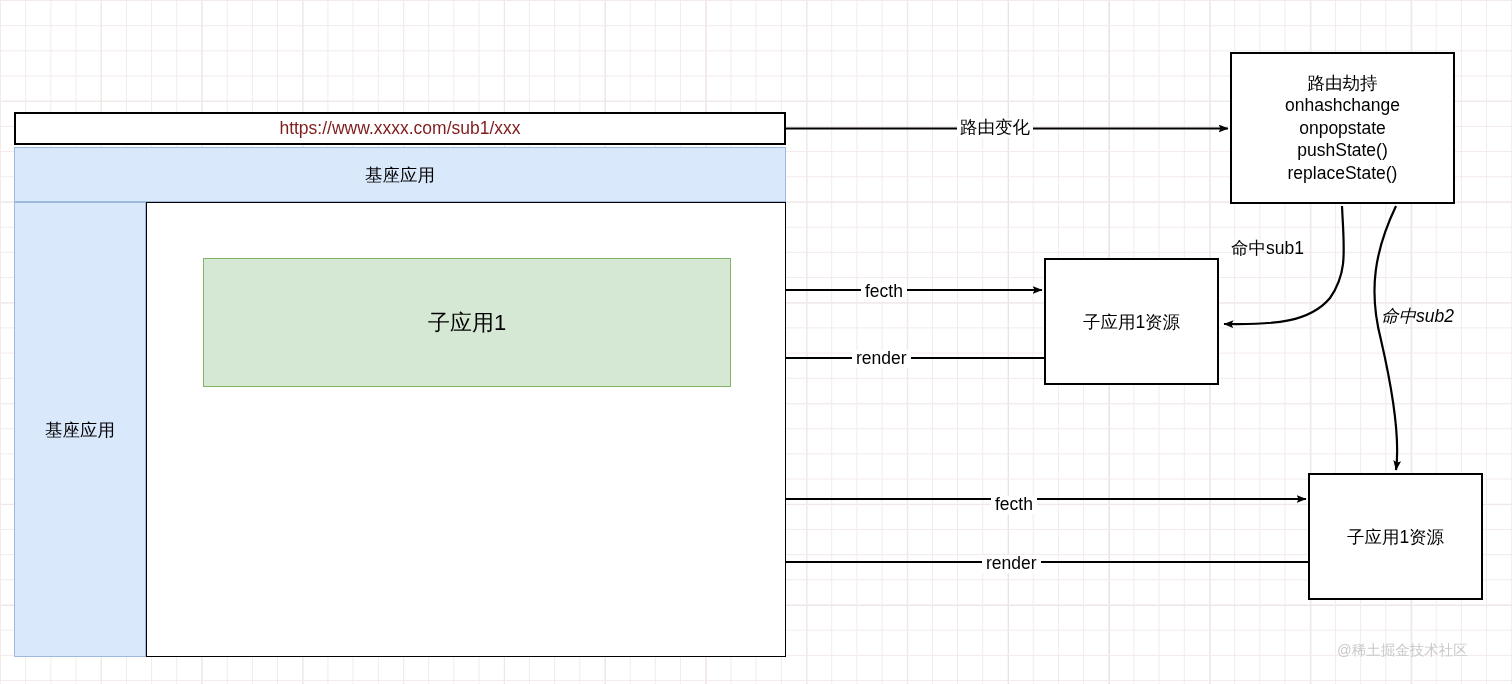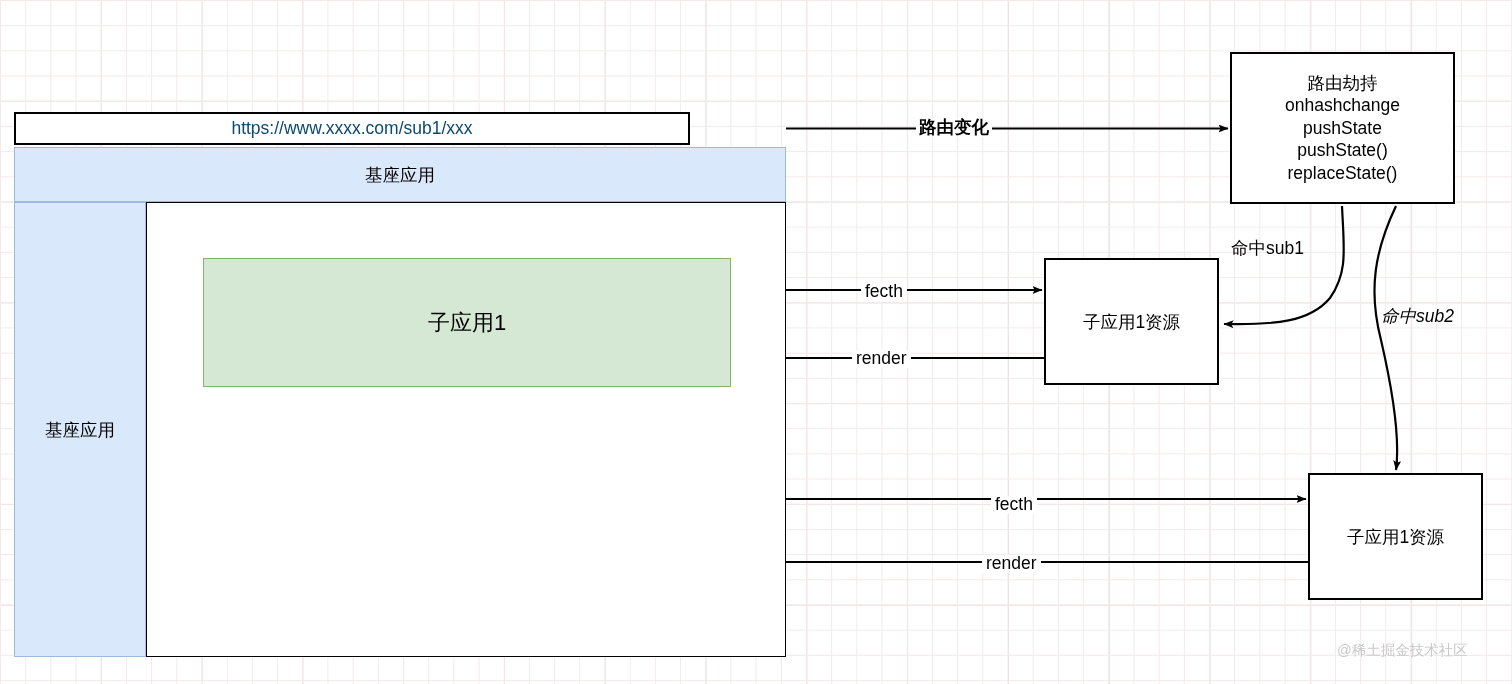"https://www.xxxx.com/sub1/xxx" .url-bar { color: #0c4a6e -> #7f1d1d; width: 676px -> 772px }
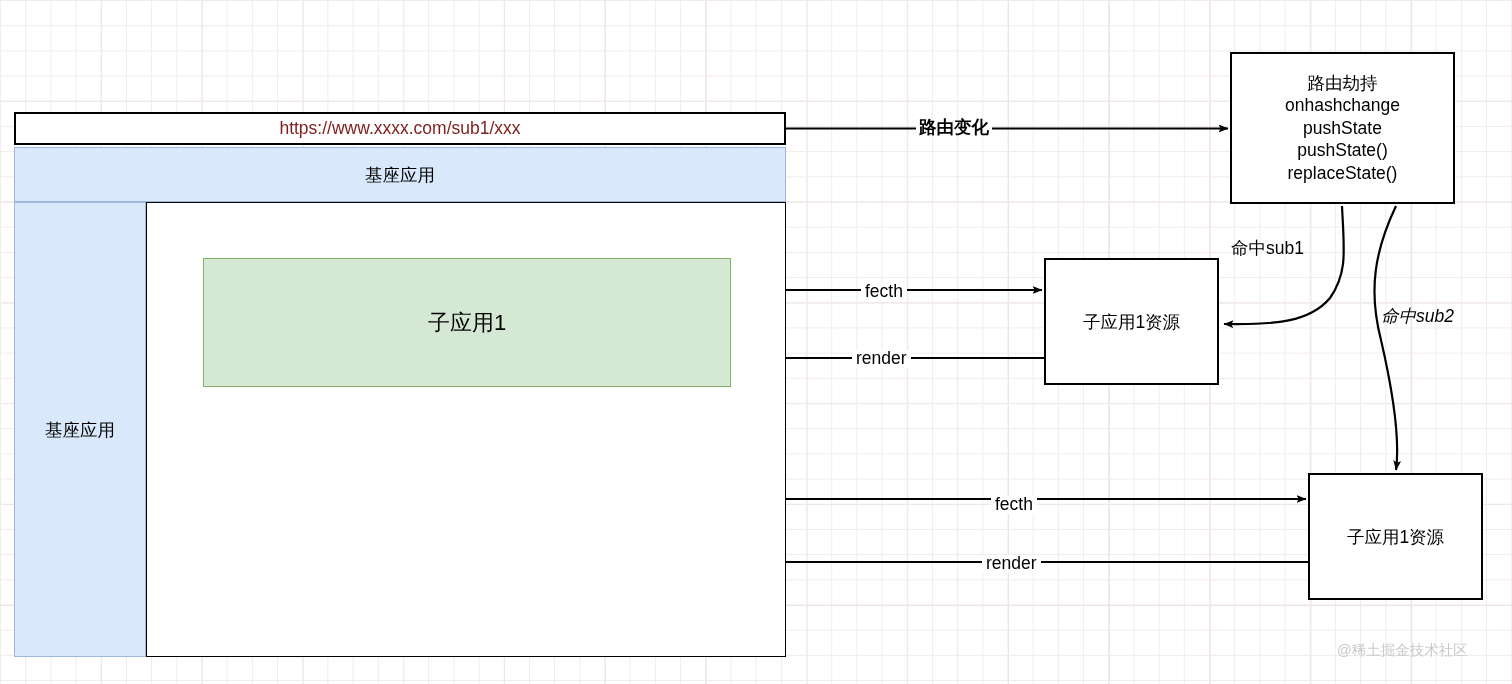"路由变化" .lbl-route-change { font-weight: bold -> none; left: 916px -> 957px }
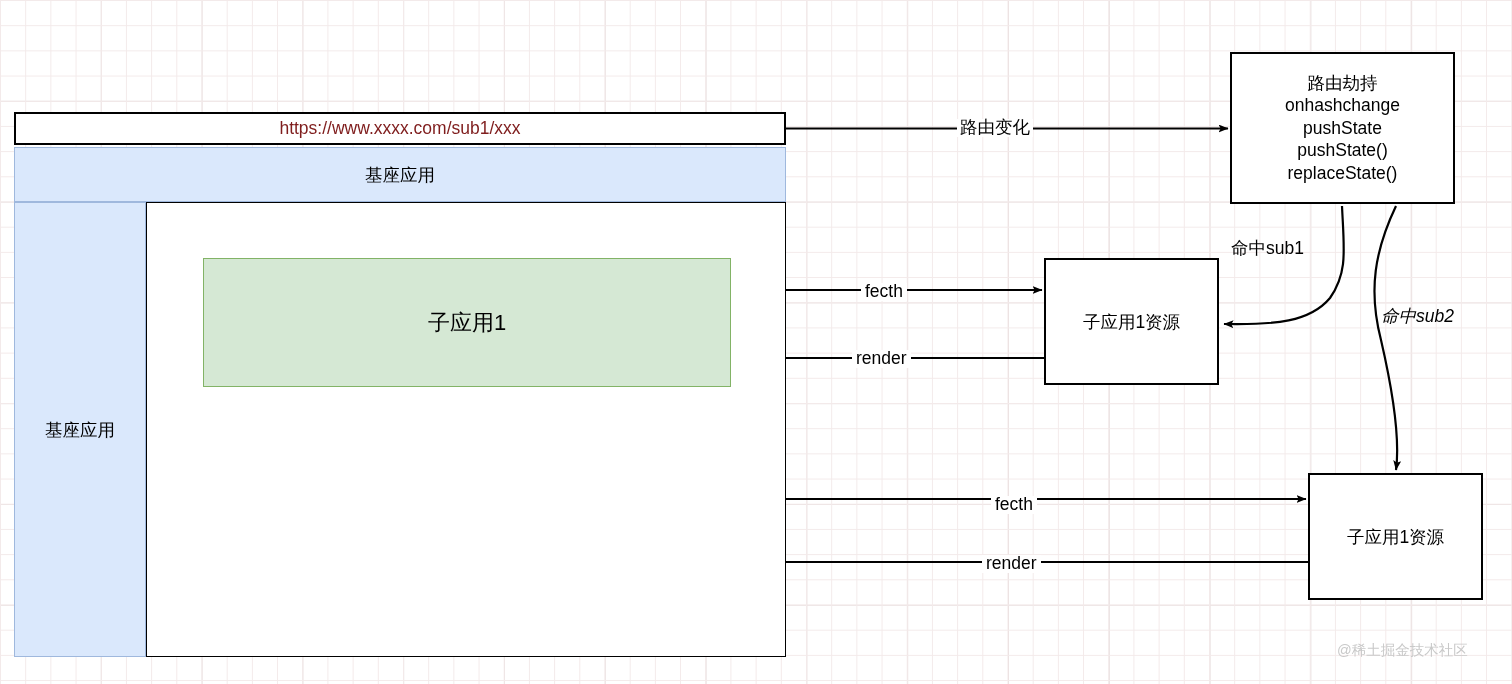"pushState" span { text: pushState -> onpopstate }
